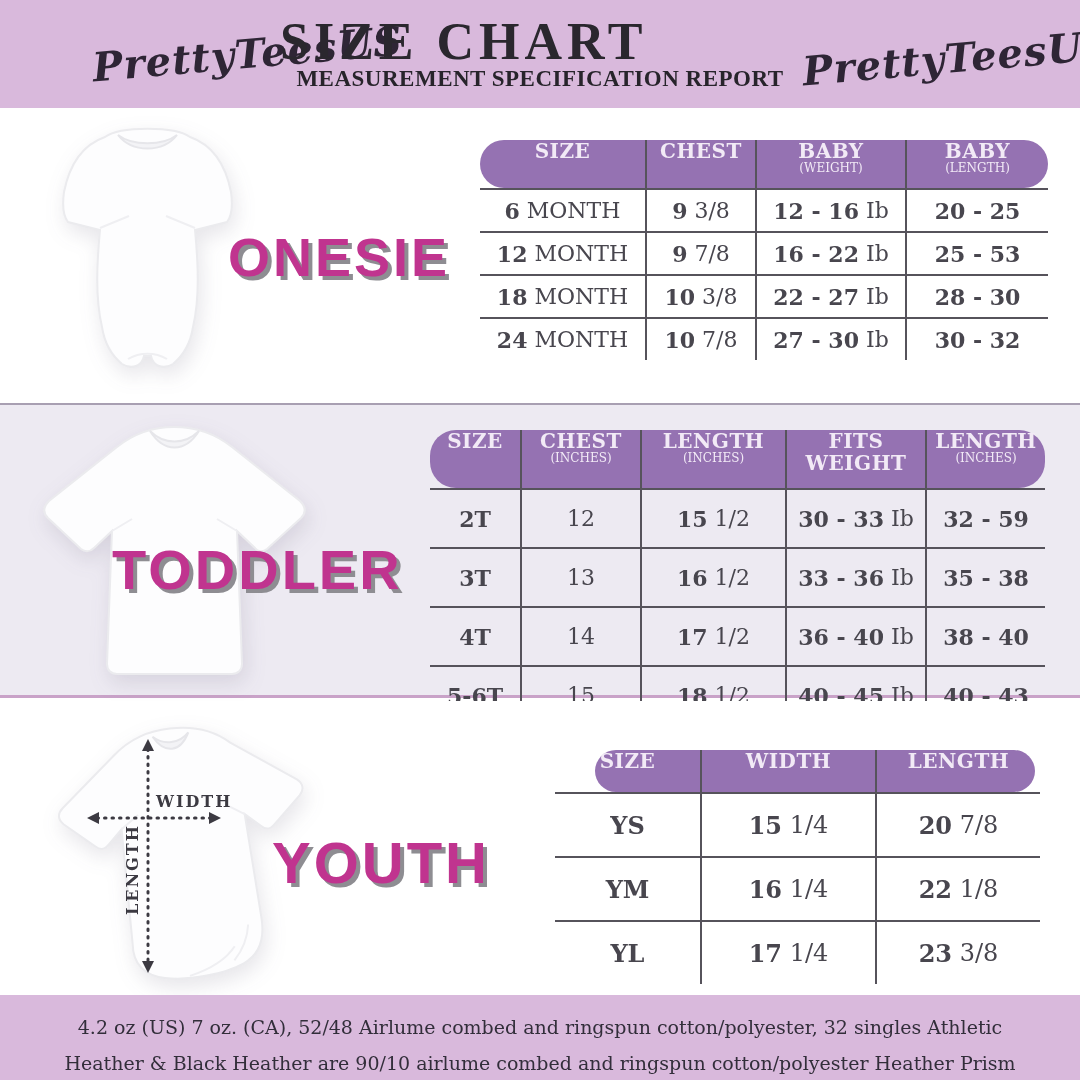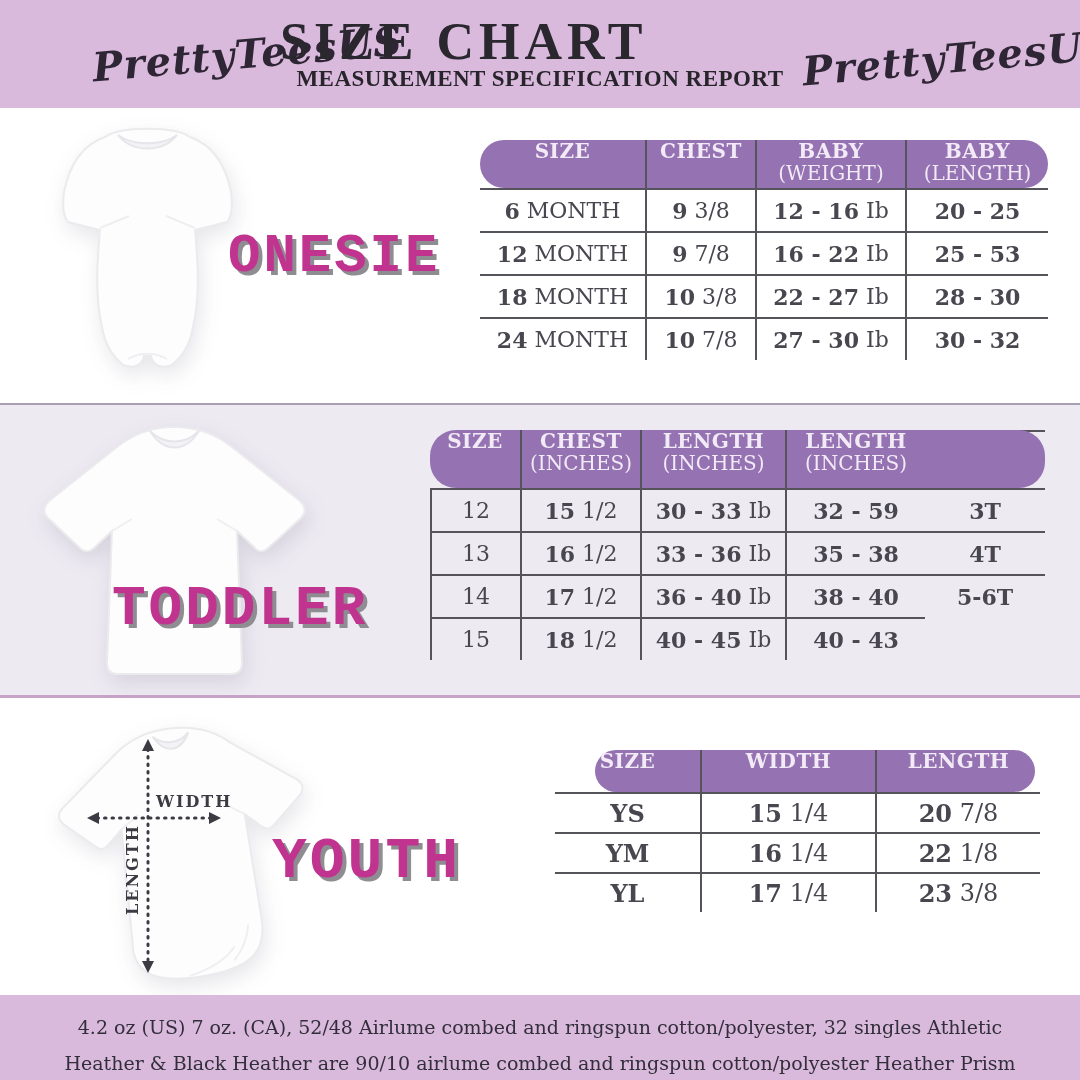"(WEIGHT)" .th .sub { font-size: 20px -> 12px }
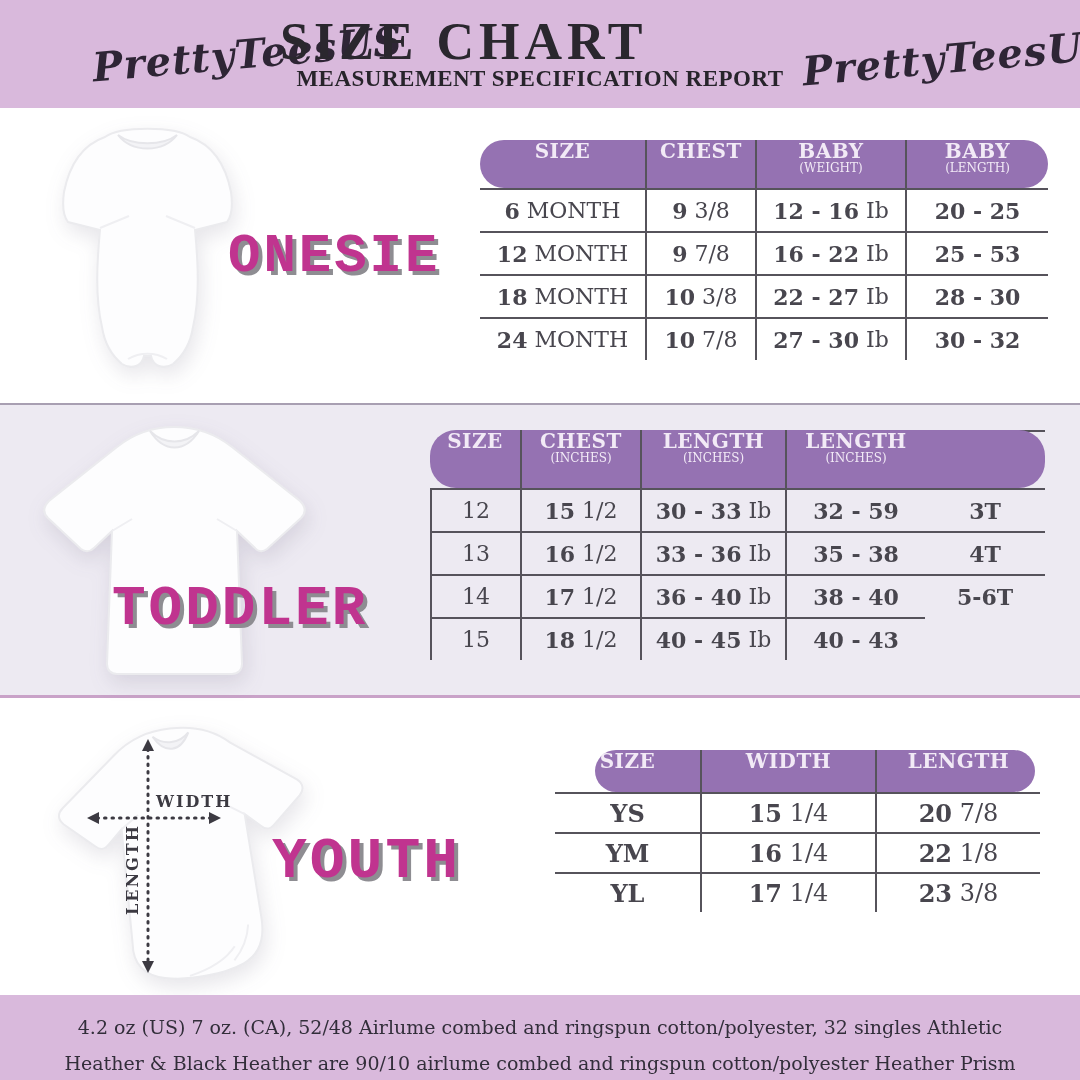"ONESIE" .section-label { font-family: Liberation Mono, monospace -> Liberation Sans, sans-serif }
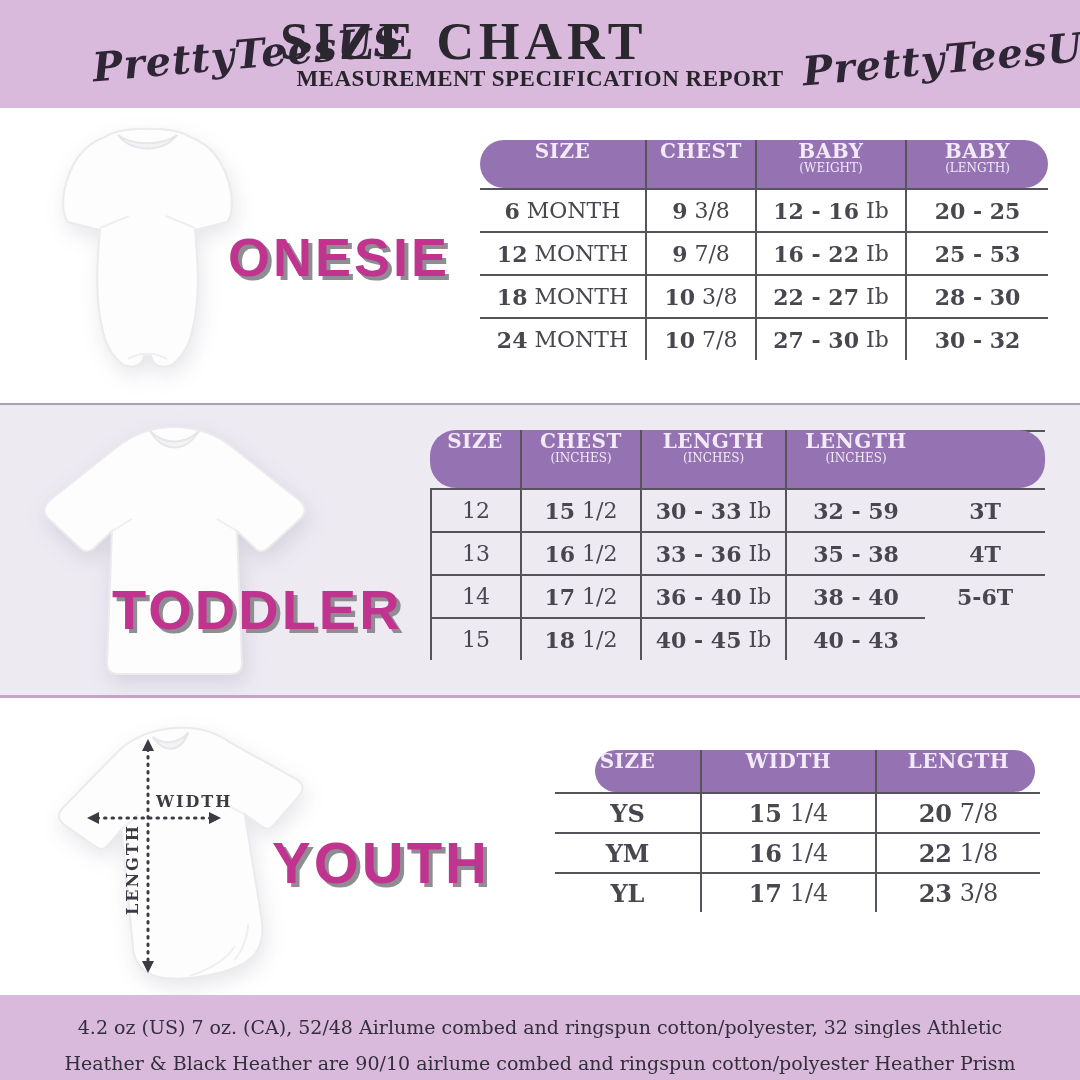"FITS" div.th { html: none -> <div> <div>FITS</div> <div>WEIGHT</div> </div> }
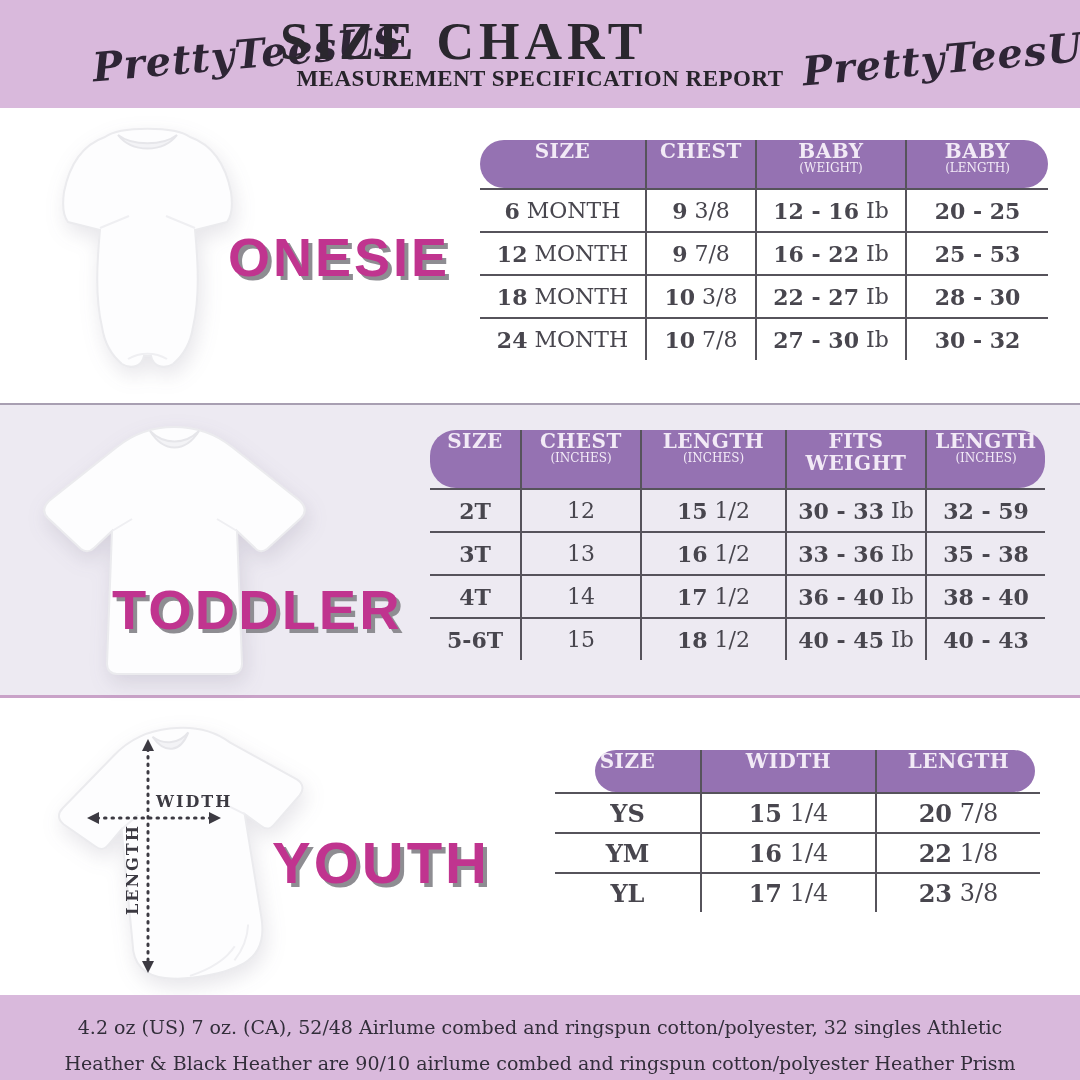"2T" #toddler-table .td { height: 43px -> 59px }
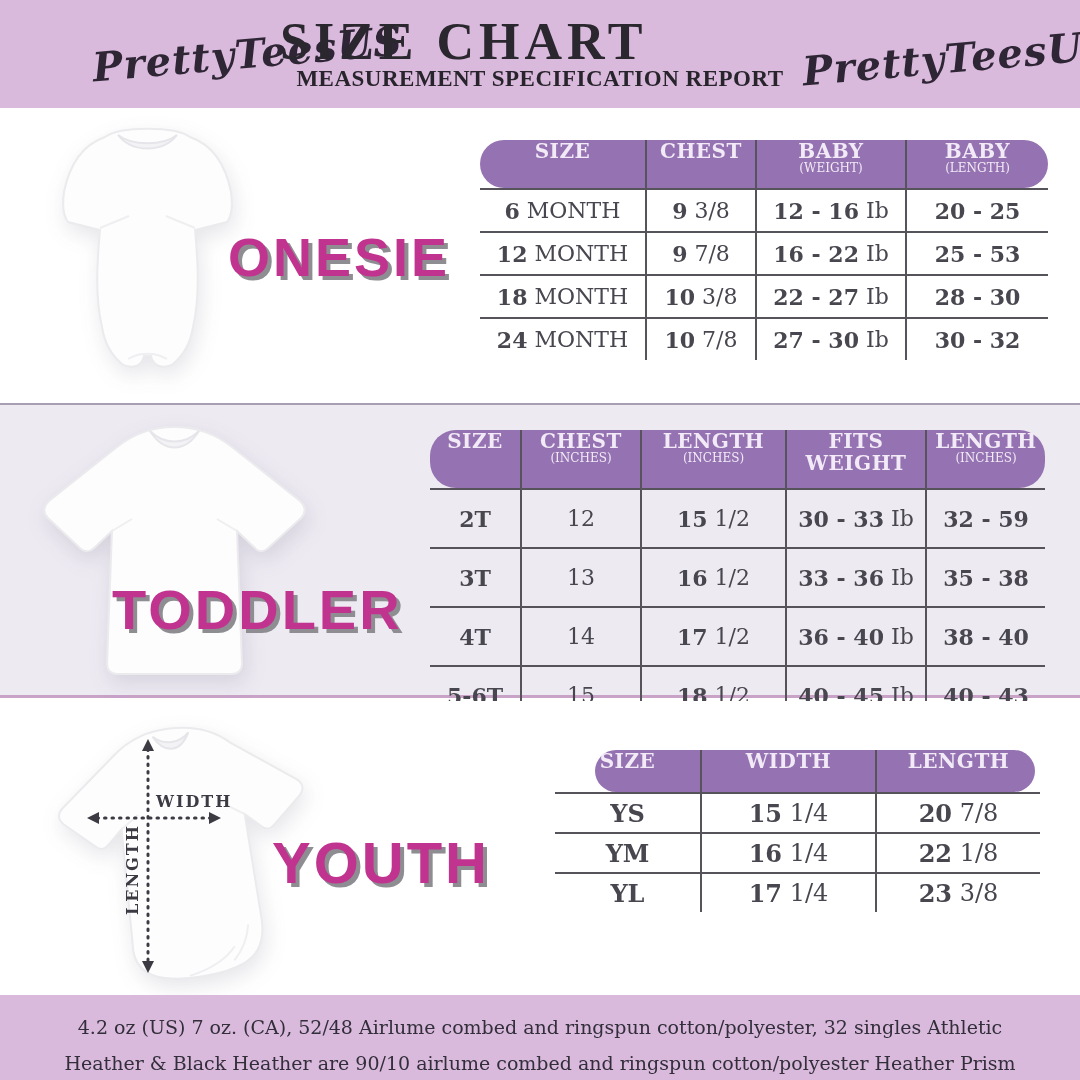"TODDLER" #toddler-label { margin-top: 40px -> none }
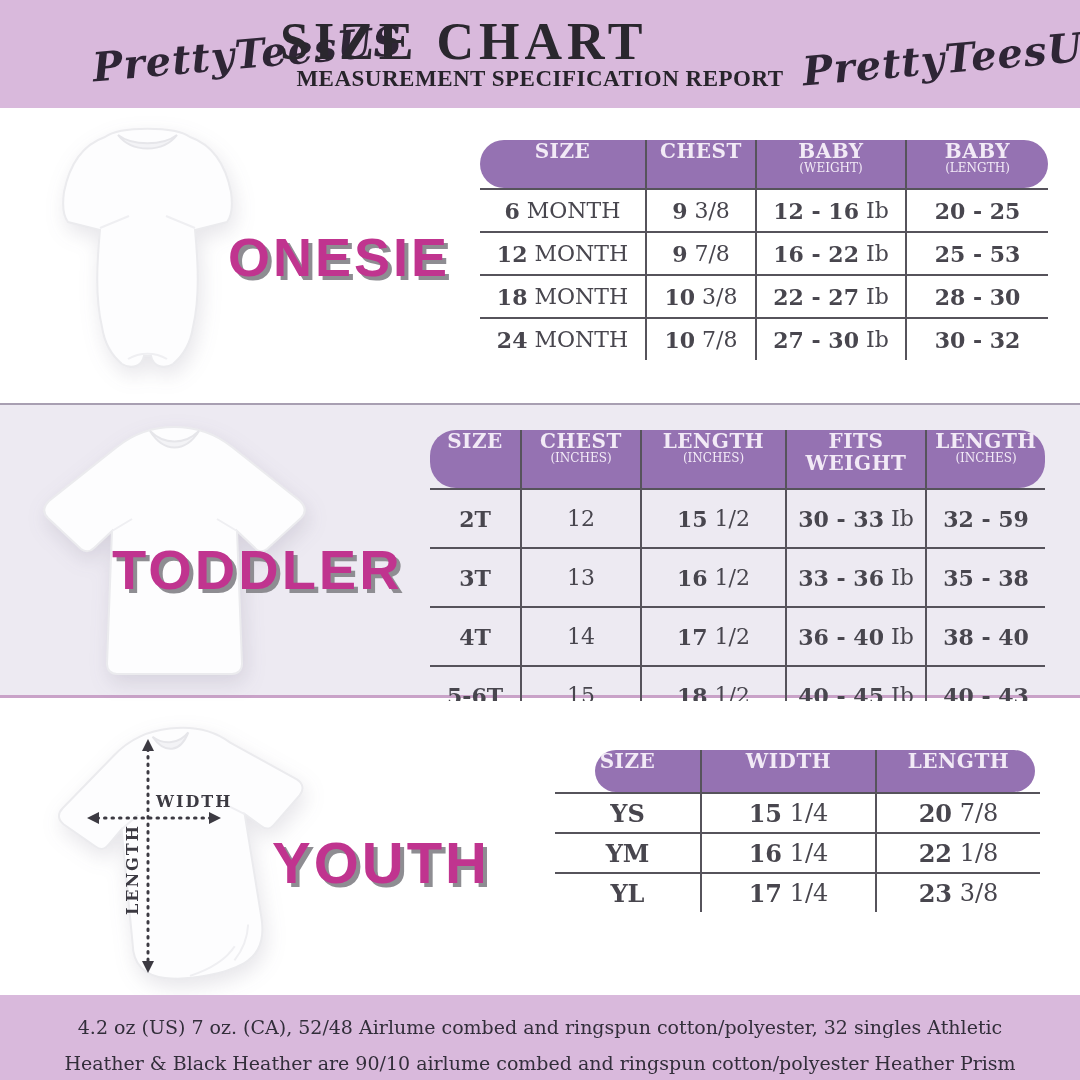"YS" #youth-table .td { height: 40px -> 64px }
